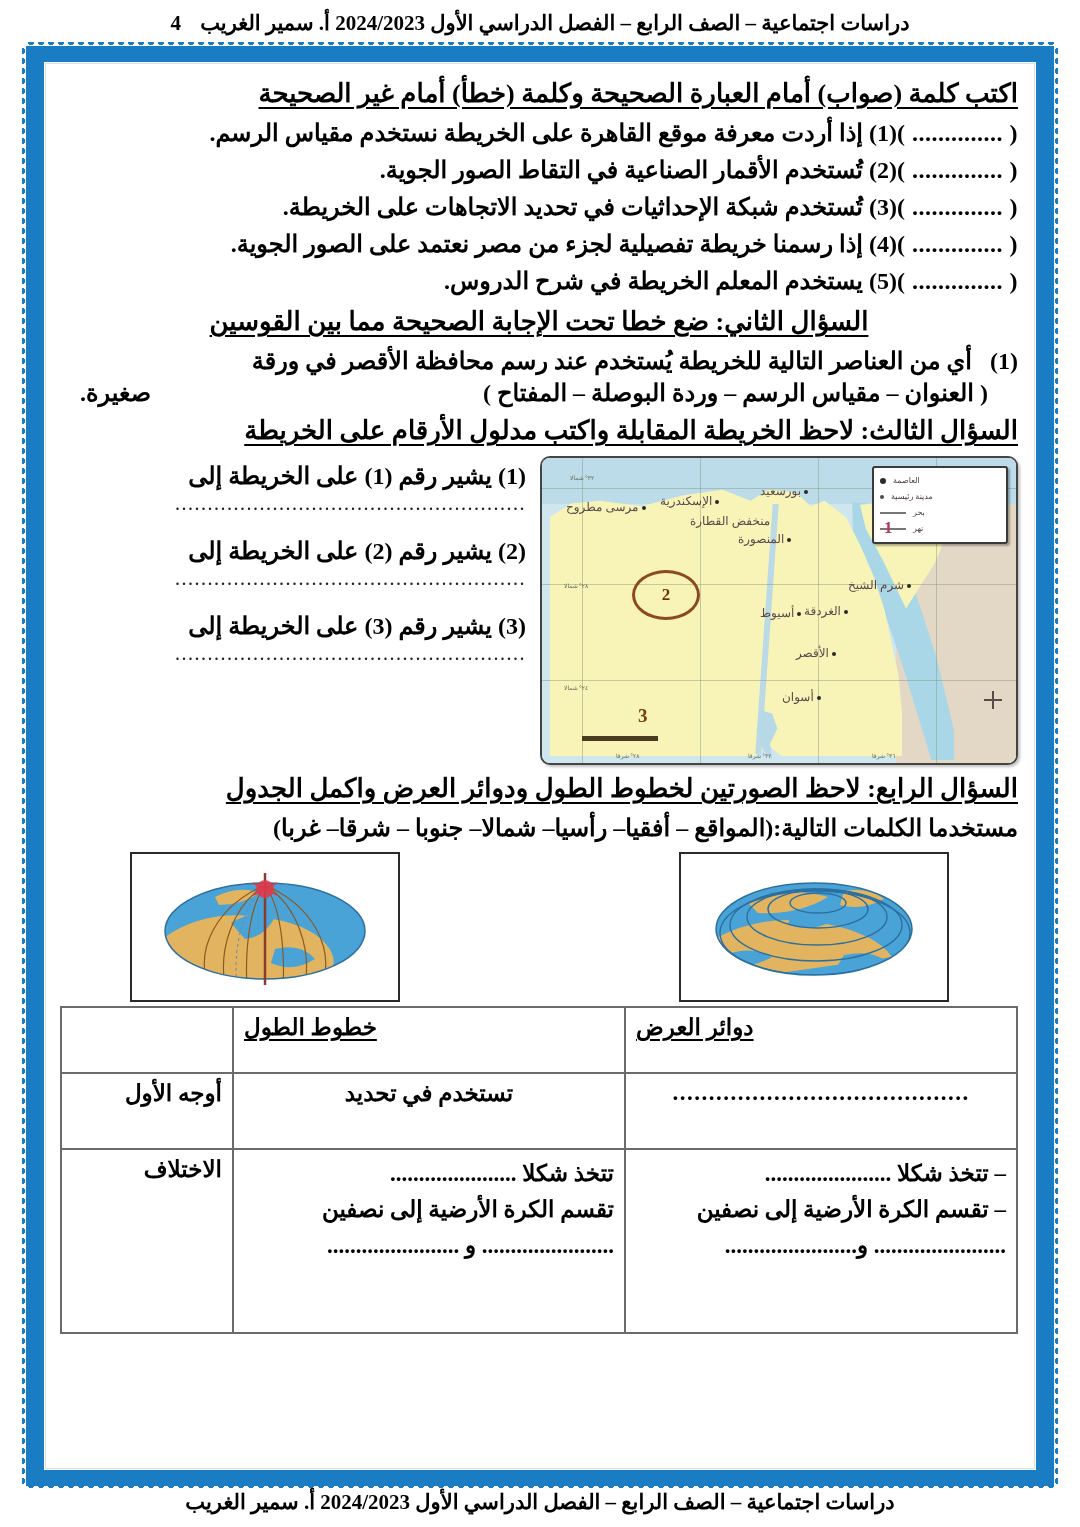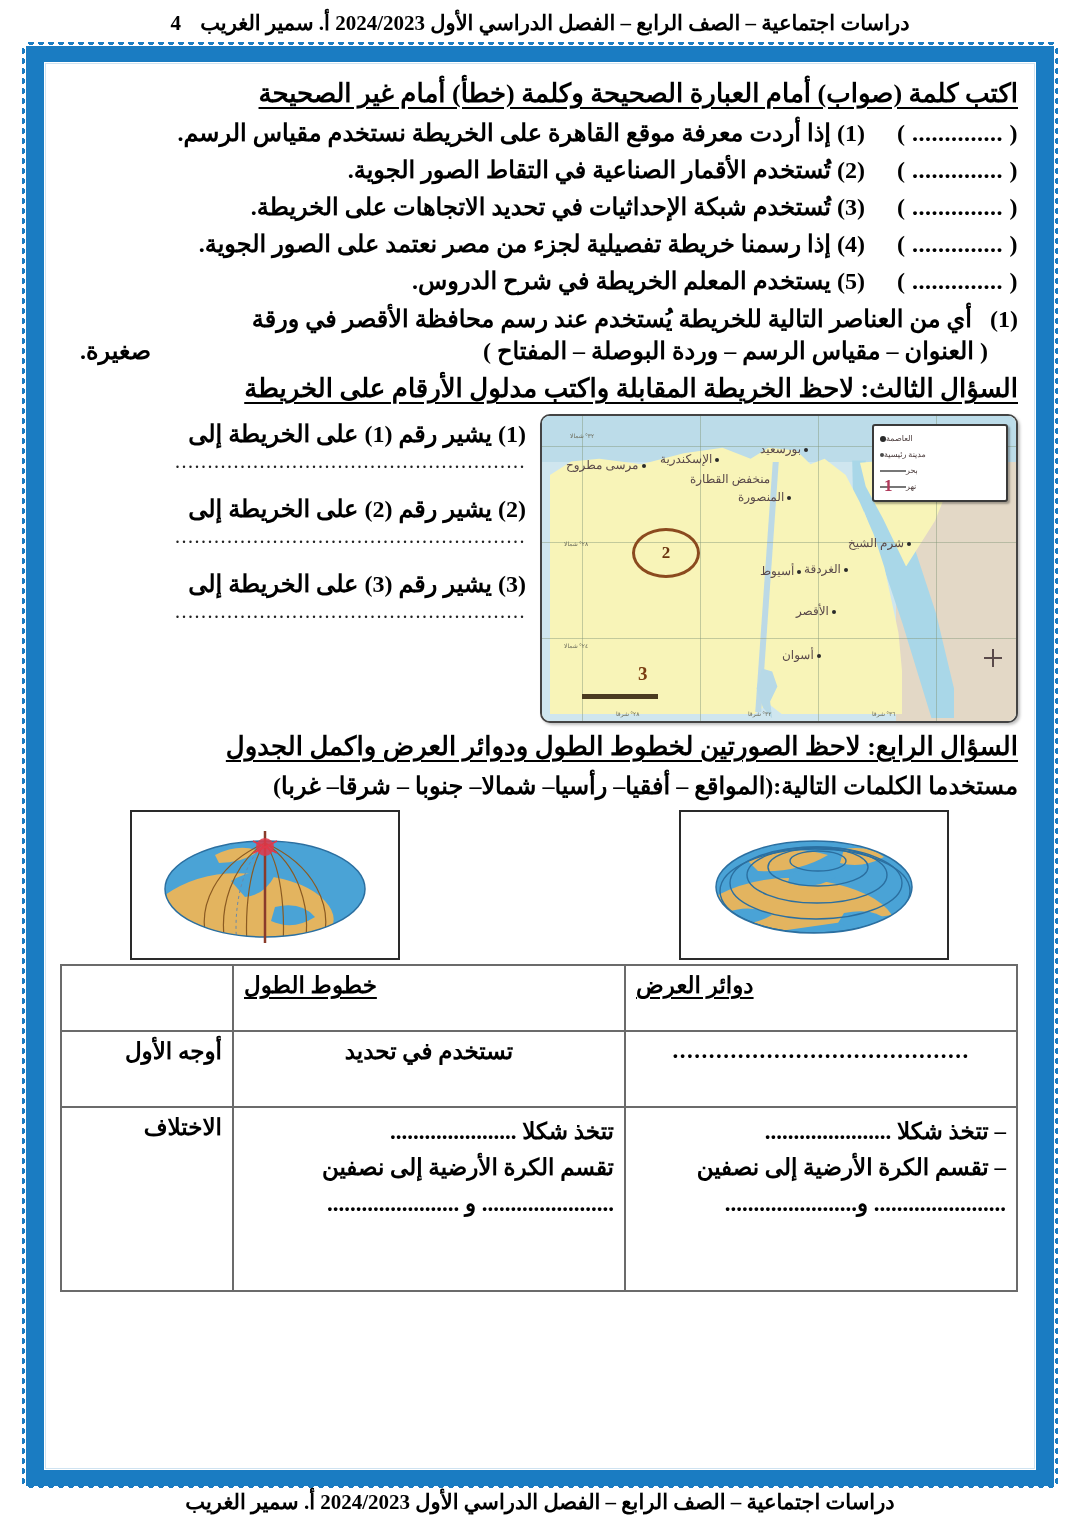"(1) إذا أردت معرفة موقع" .tf-line { gap: 32px -> none }
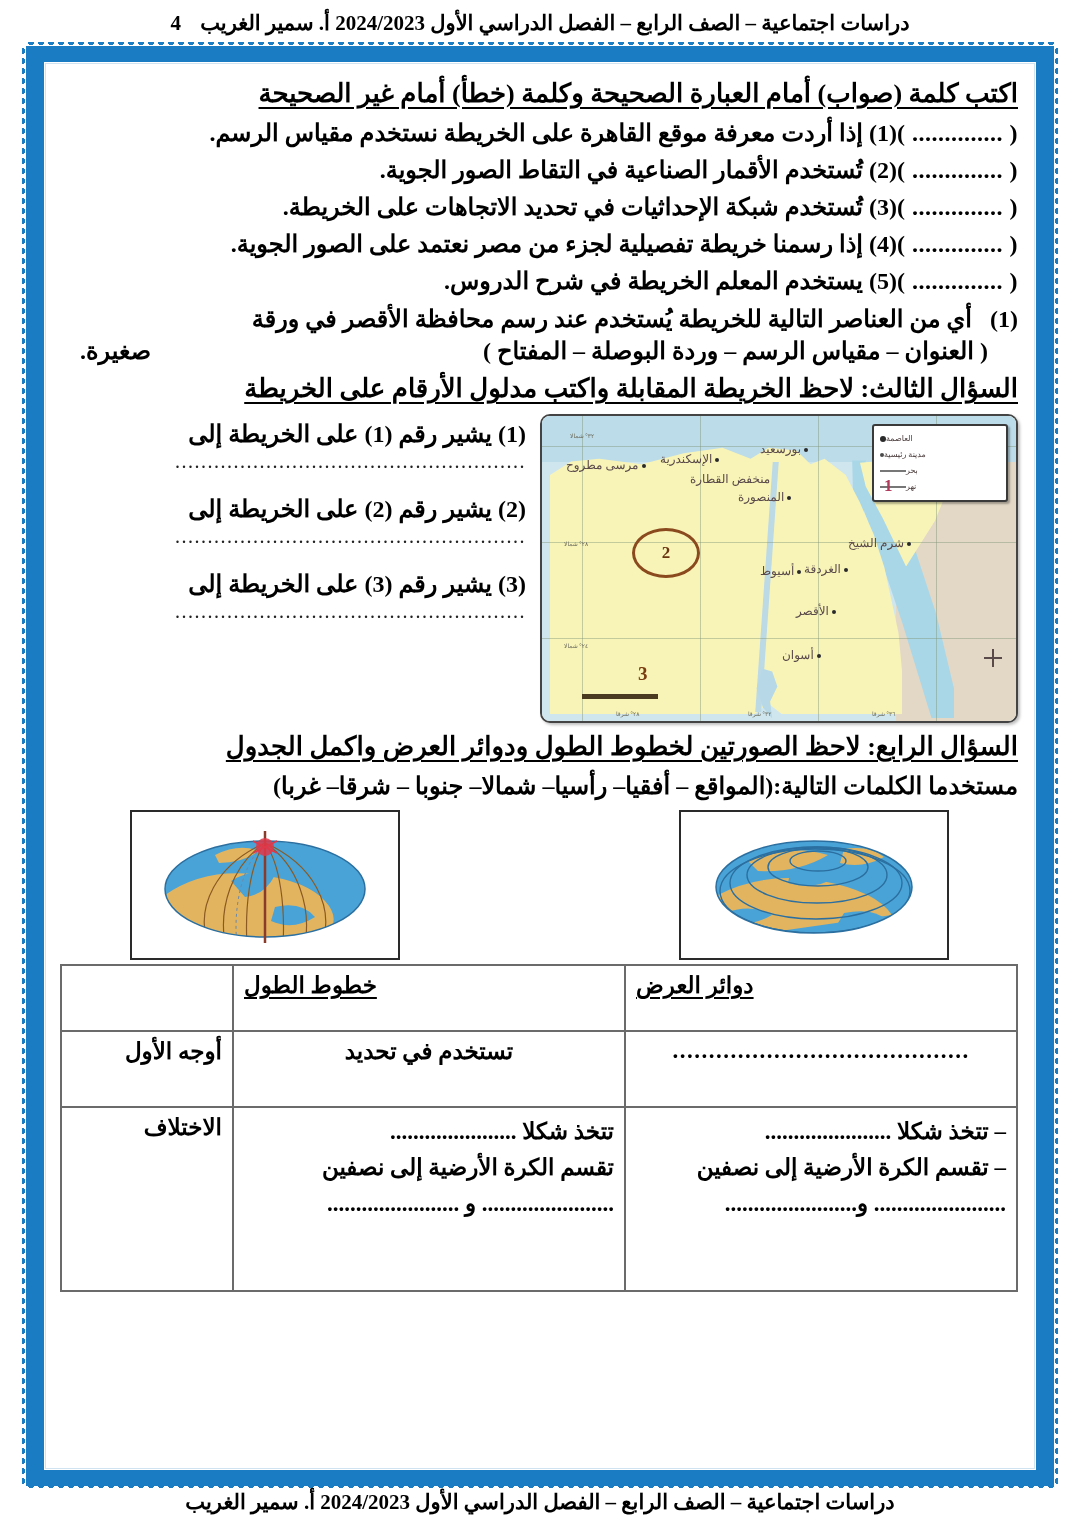"السؤال الثاني: ضع خطا تحت" div.q-head { html: none -> <div>السؤال الثاني: ضع خطا تحت الإجابة الصحيحة مما بين القوسين</div> }
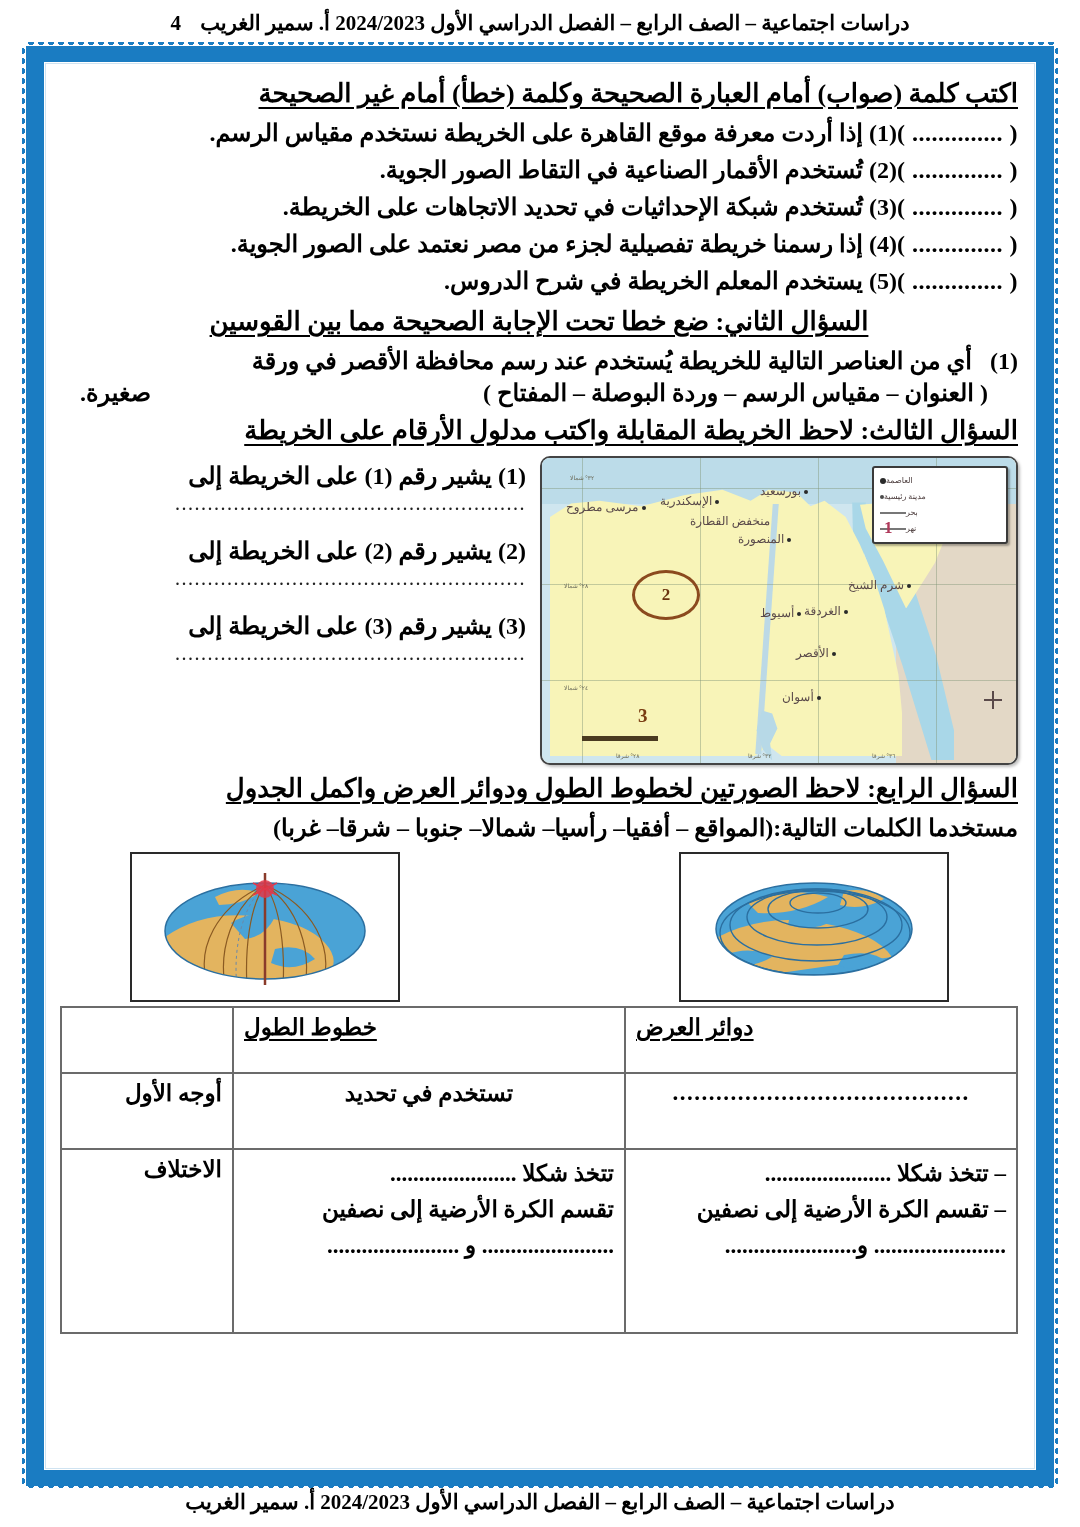"العاصمة" .legend-row { gap: none -> 7px }
